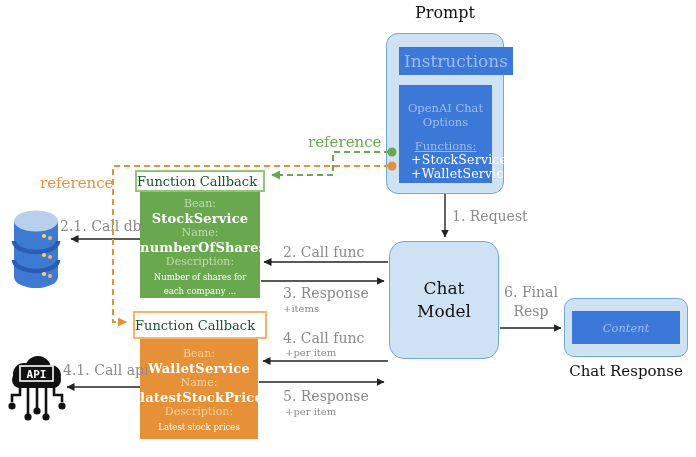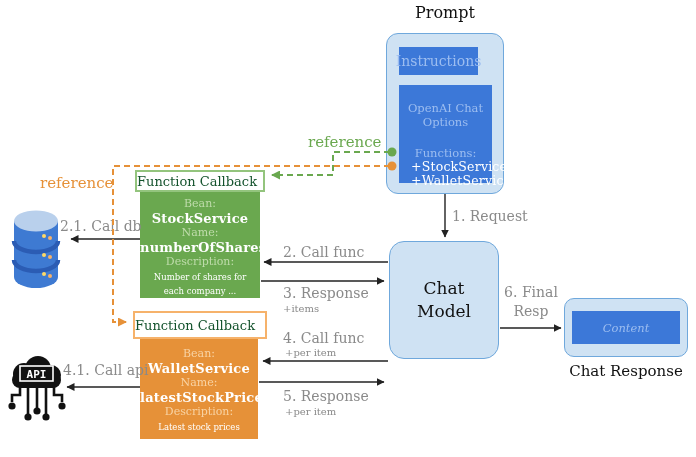"Instructions" #instructions-box { font-size: 14px -> 17px; width: 79px -> 114px }
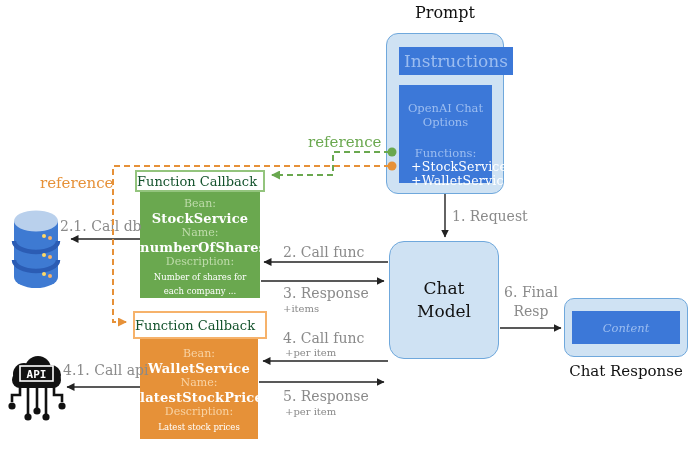"Functions:" #functions-label { margin-top: 16px -> 9px; text-decoration: none -> underline }
